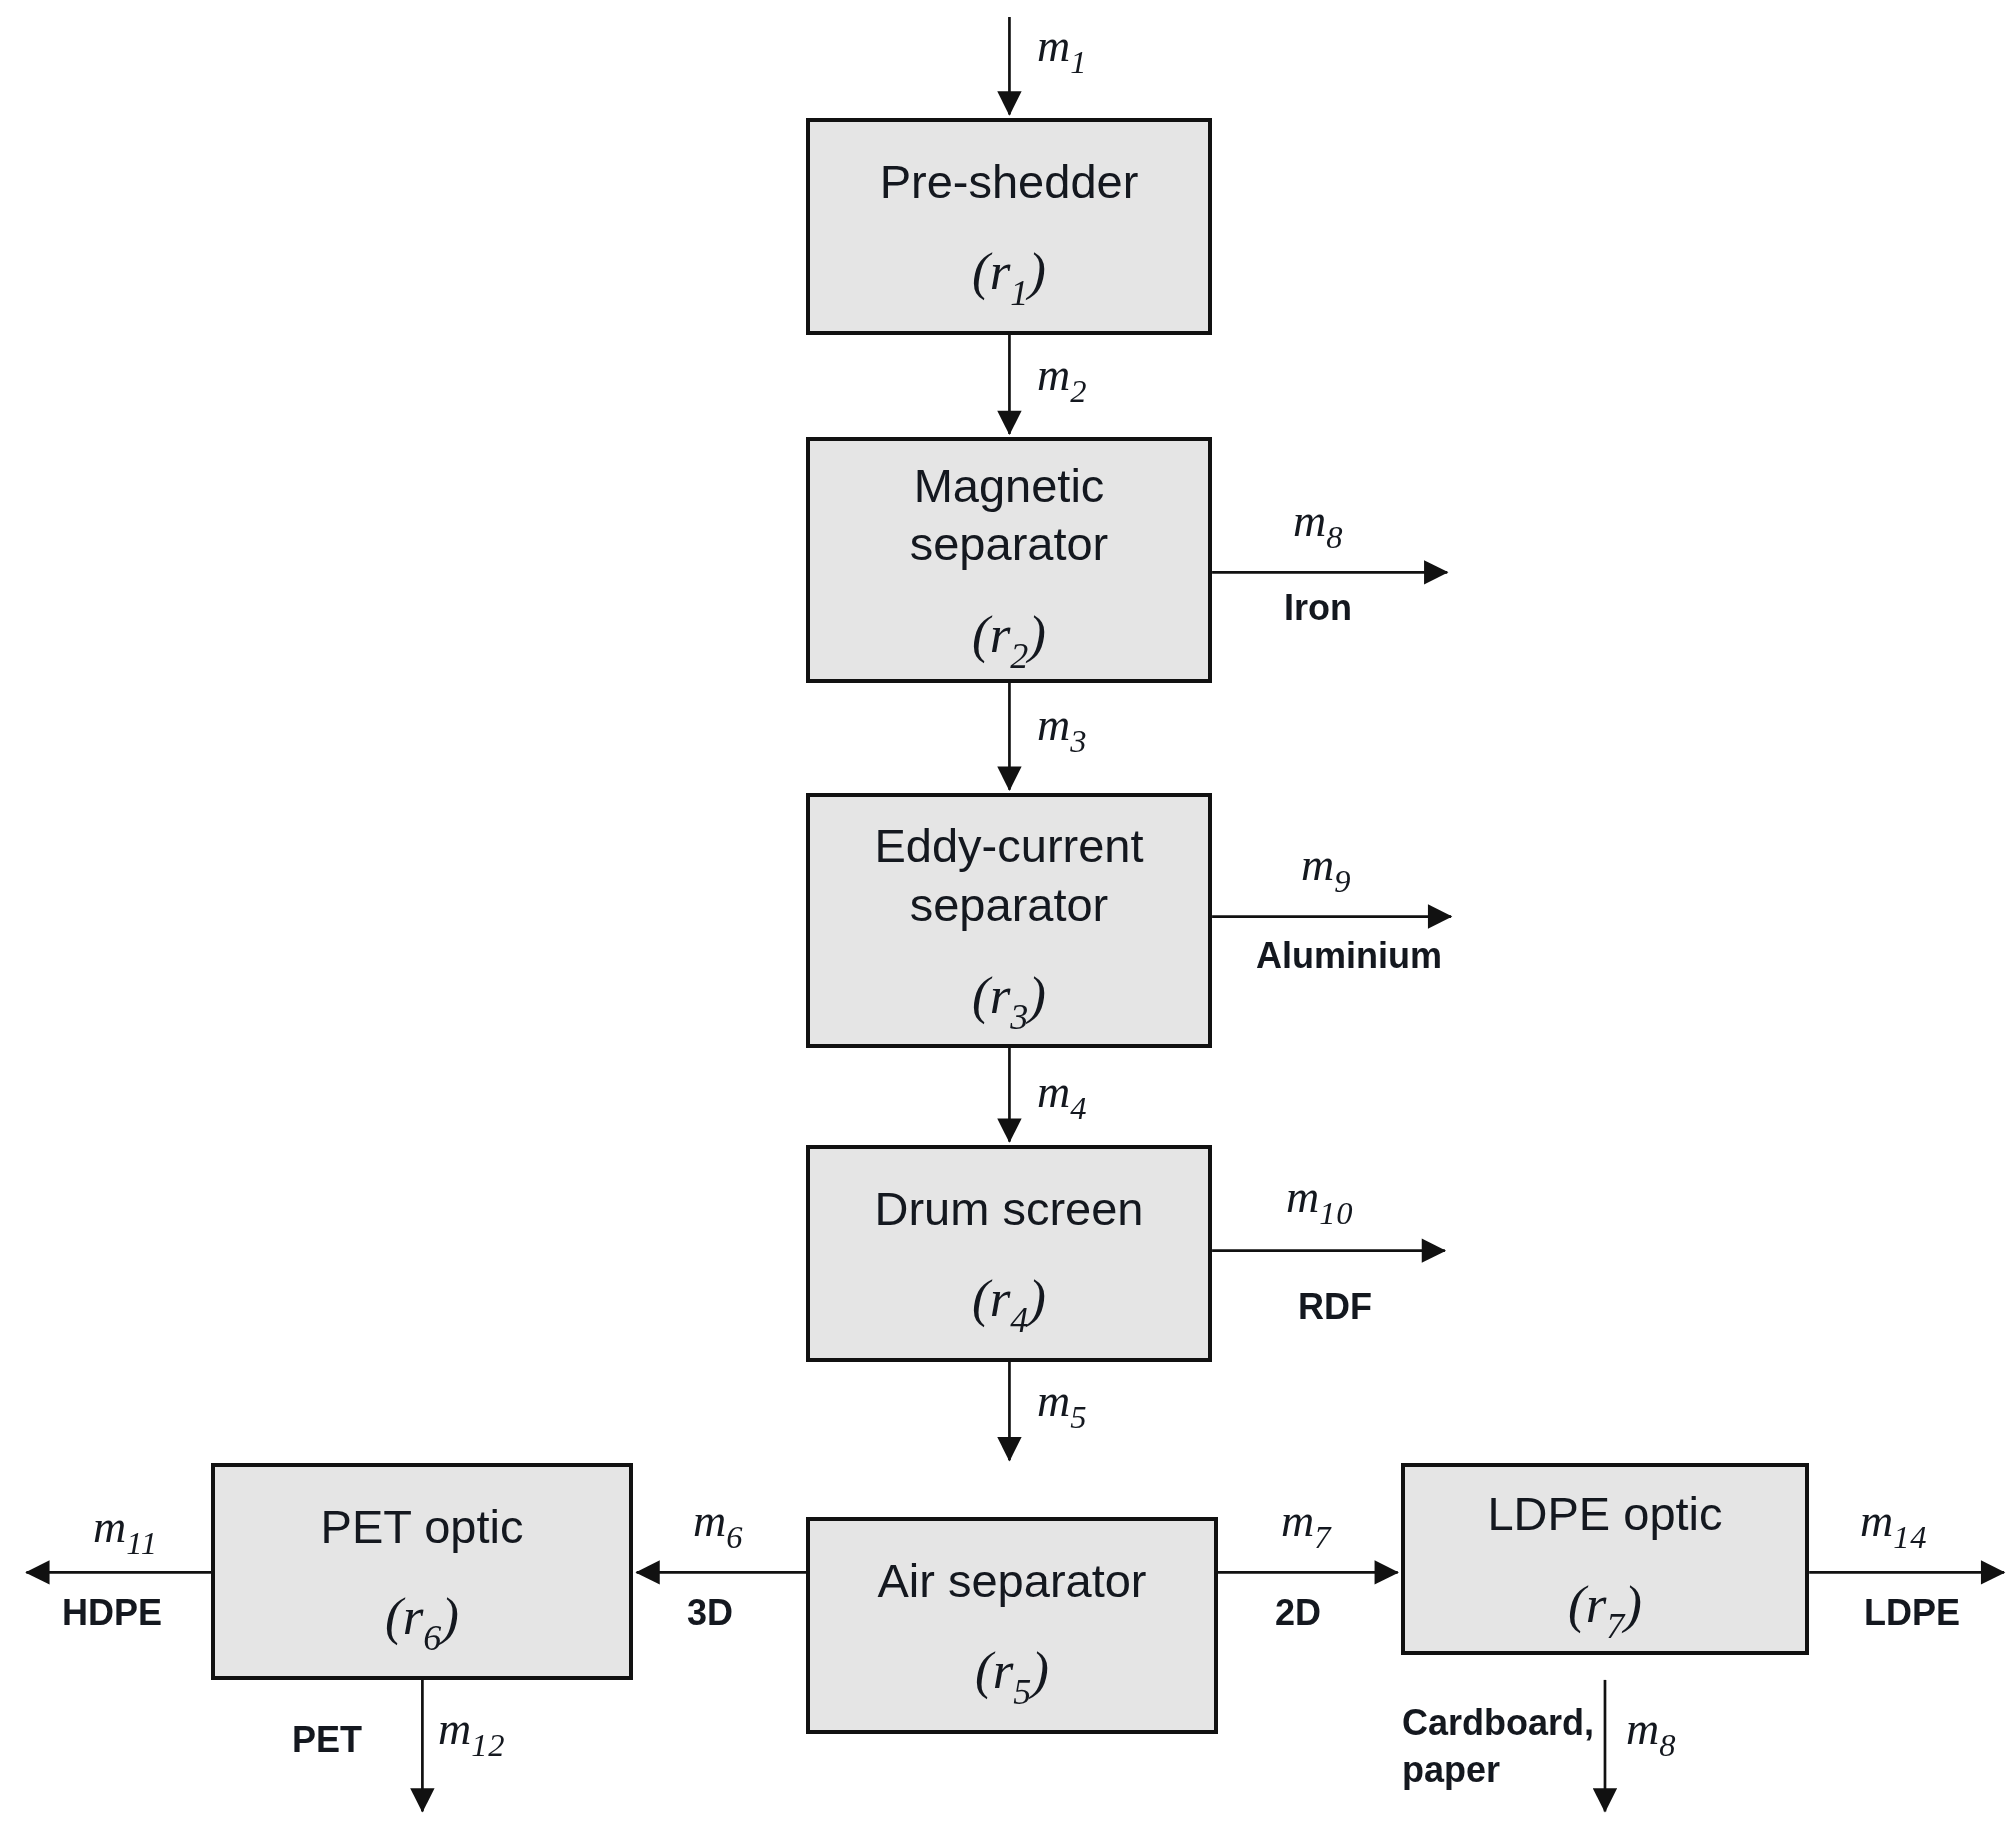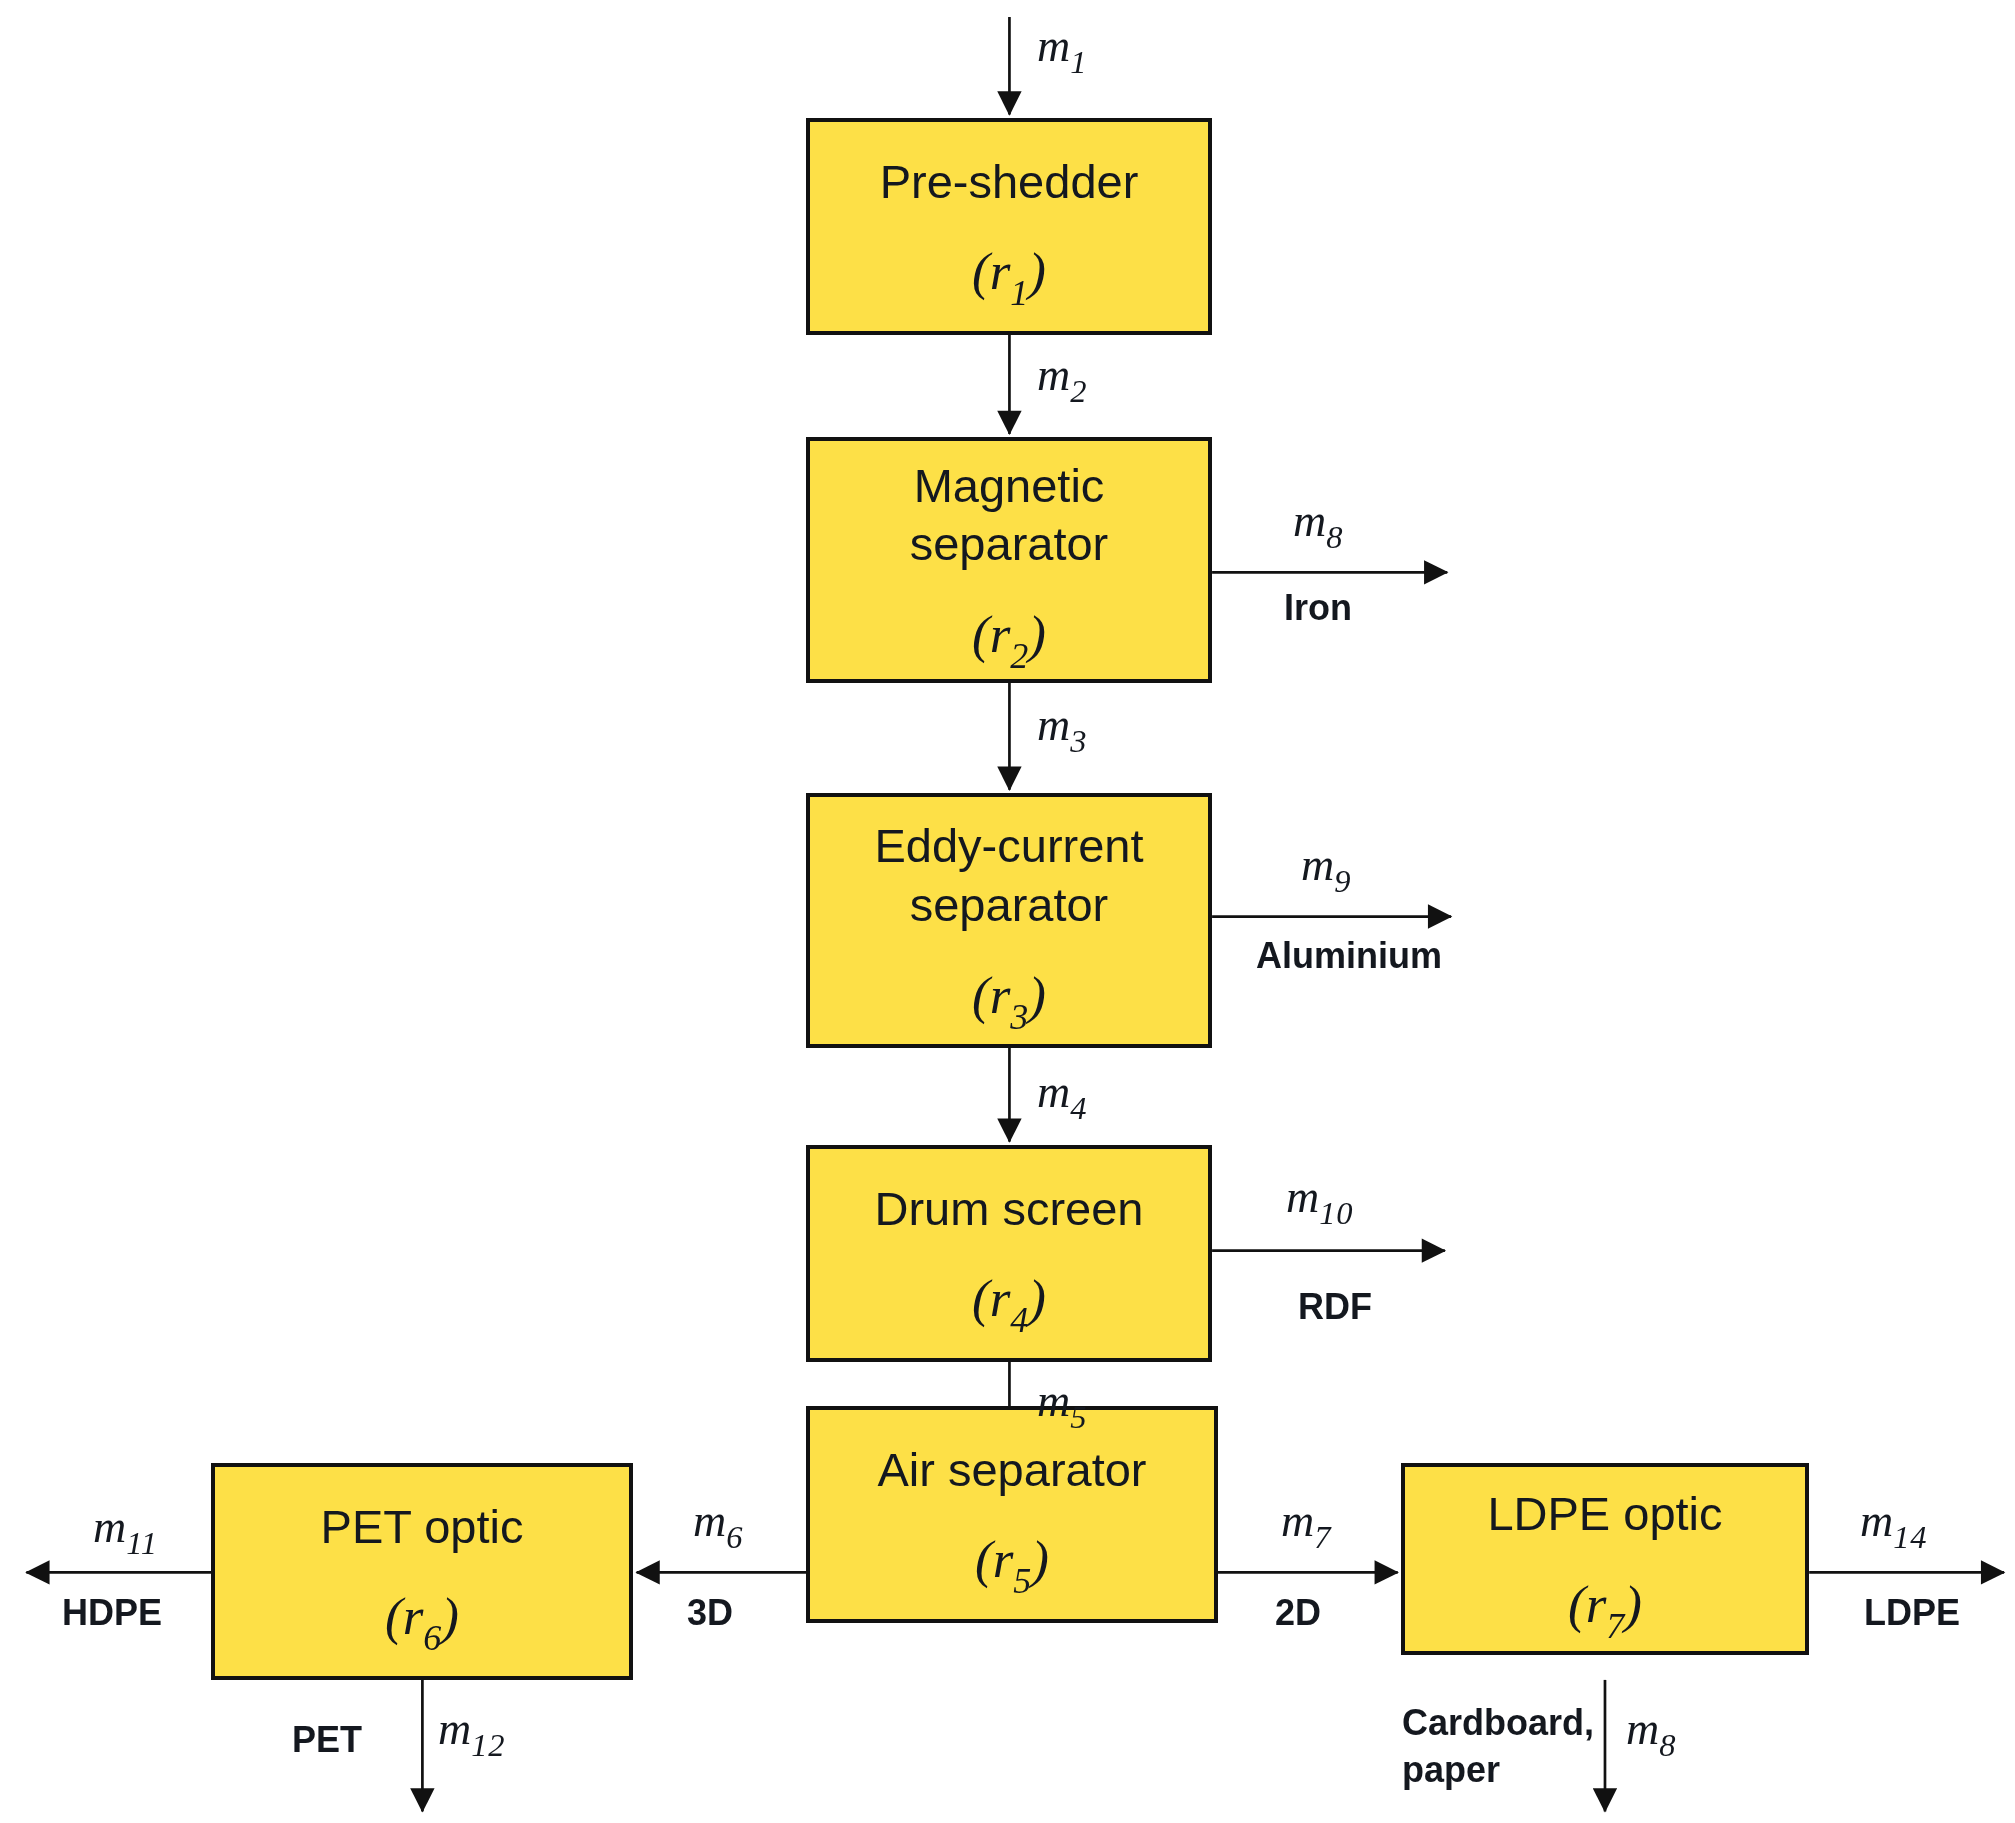"Pre-shedder" .node { background: #fde047 -> #e5e5e5 }
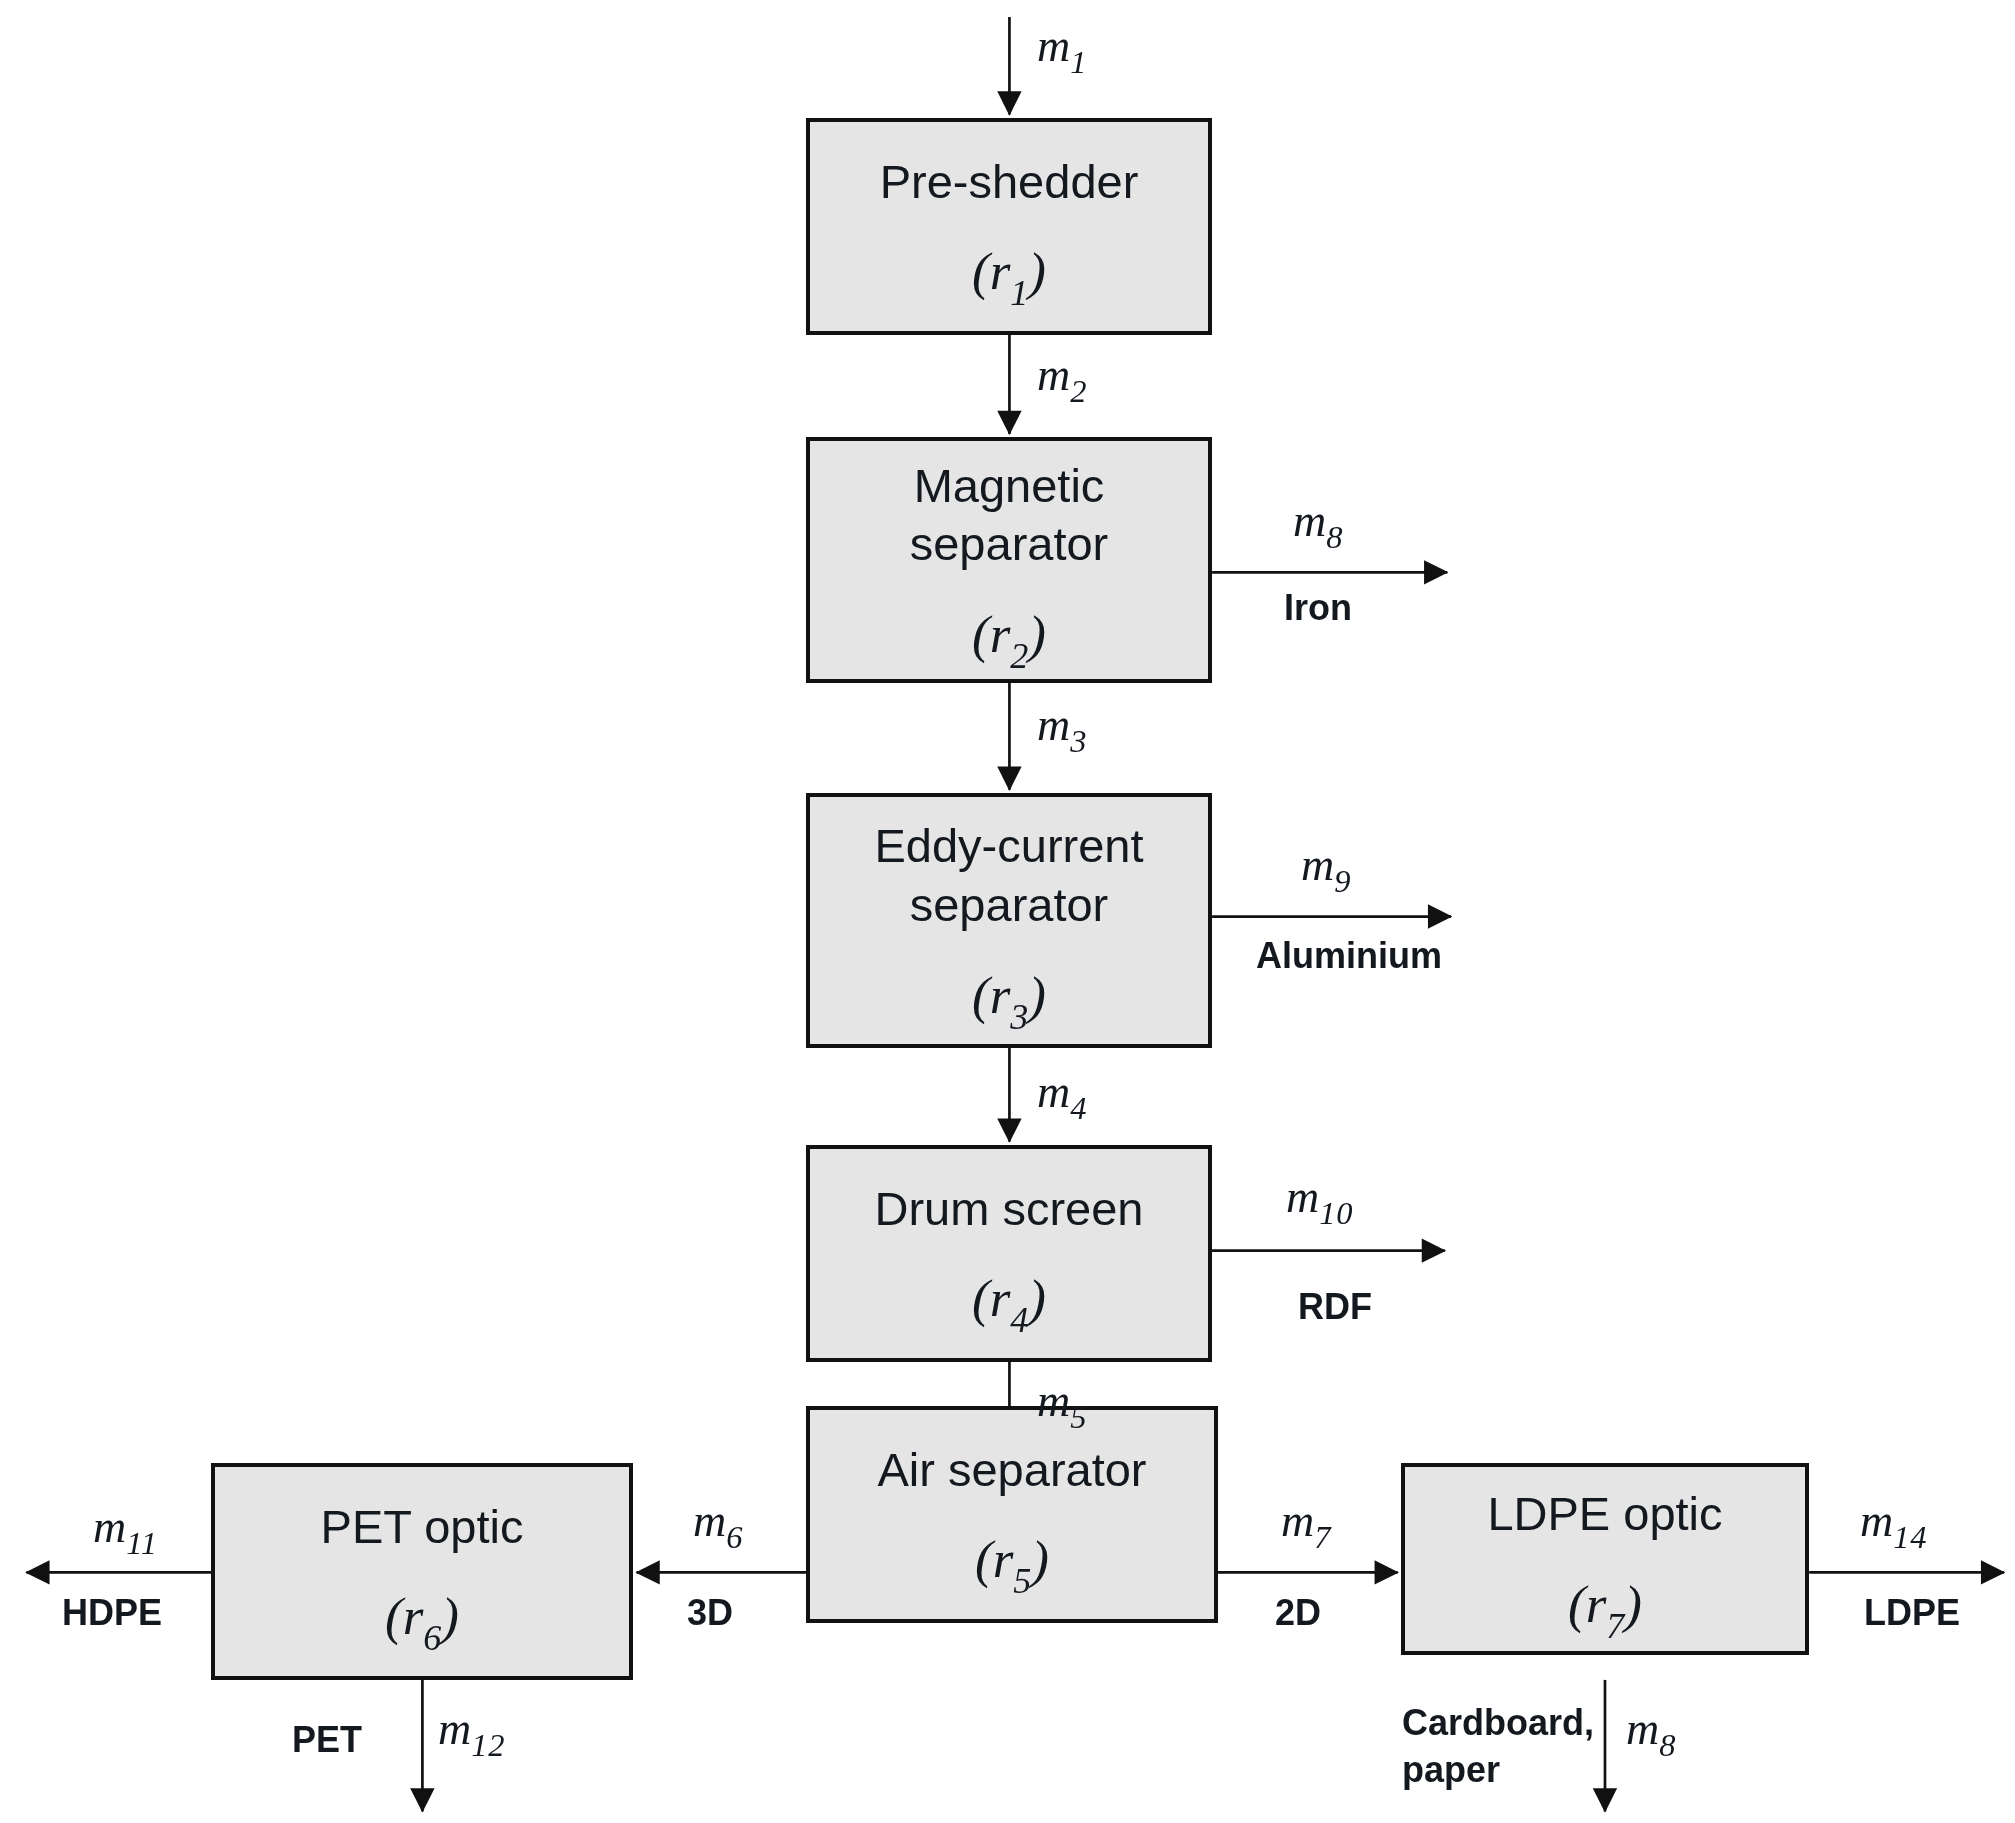"Air separator" div.node { top: 1406px -> 1517px }
